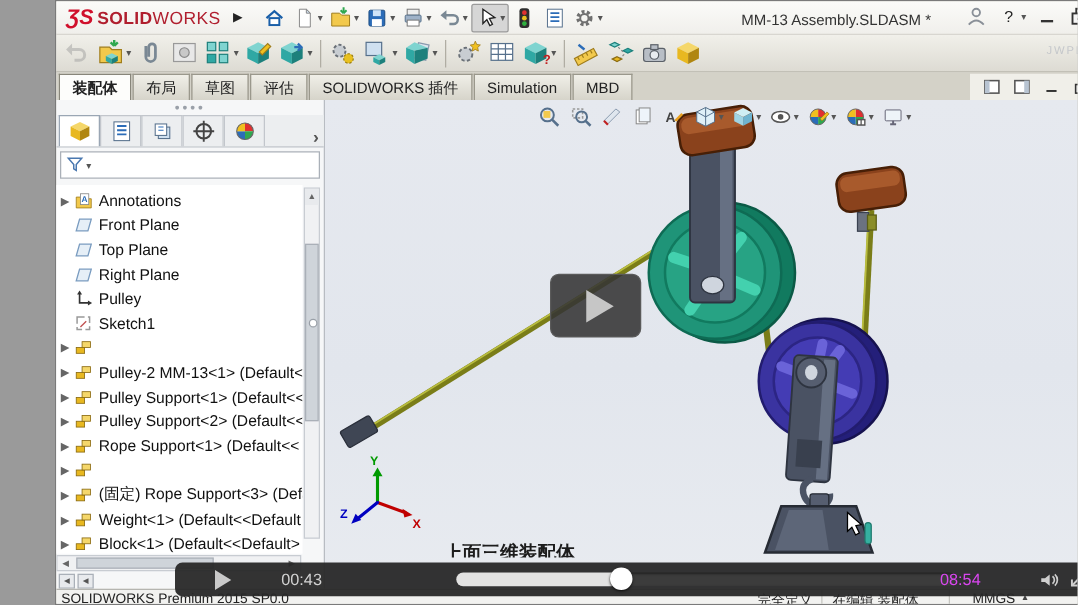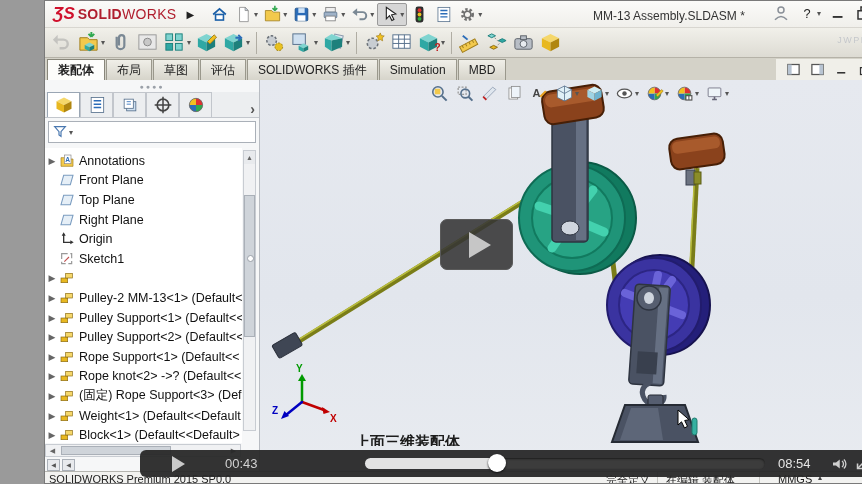"Origin" span.lbl { text: Origin -> Pulley }
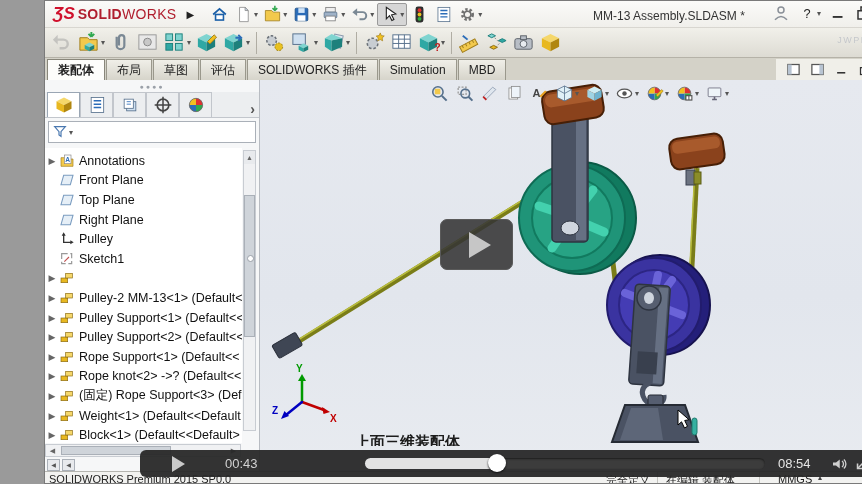"Rope knot<2> ->? (Default<<" span.lbl { html: <span>Rope knot&lt;2&gt; -&gt;? (Default&lt;&lt;</span> -> none }
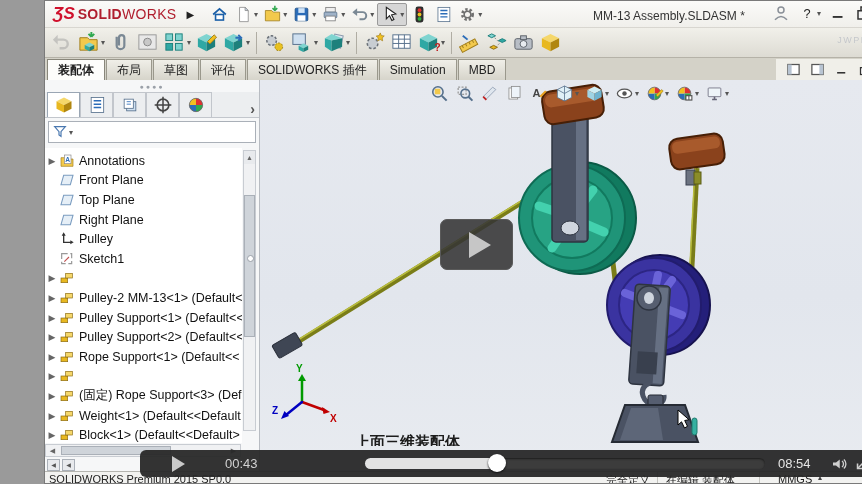"08:54" #pb-duration { color: #e5e5e5 -> #d946ef; left: 638px -> 612px }
